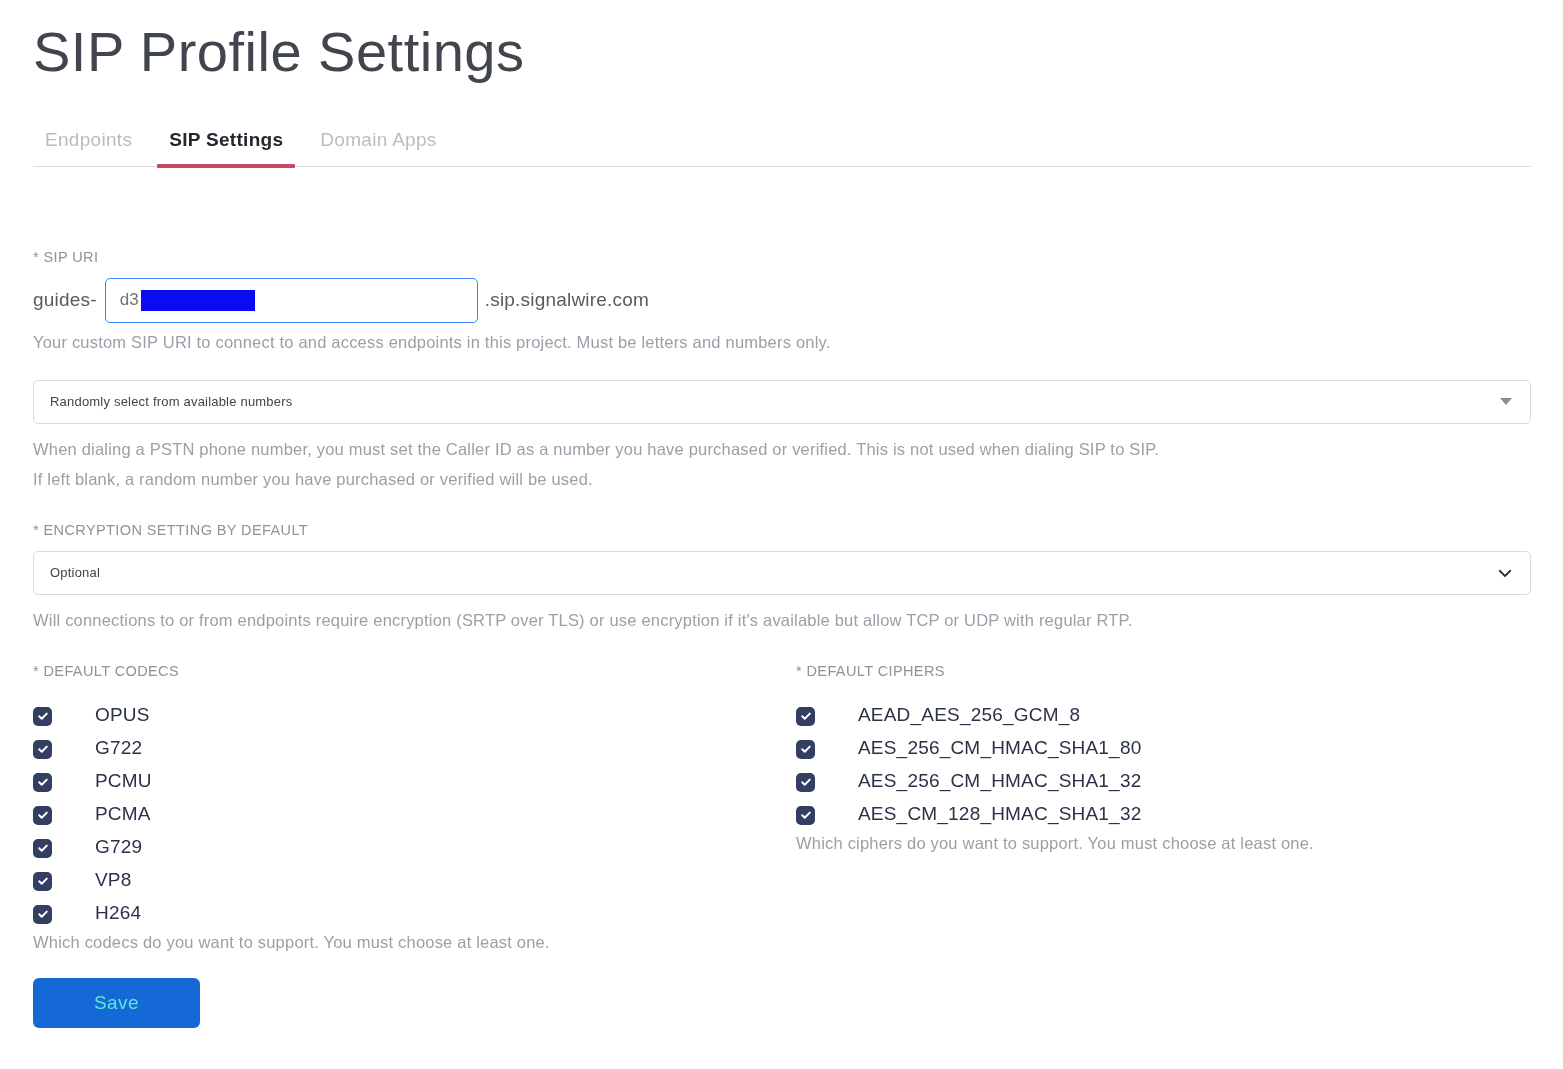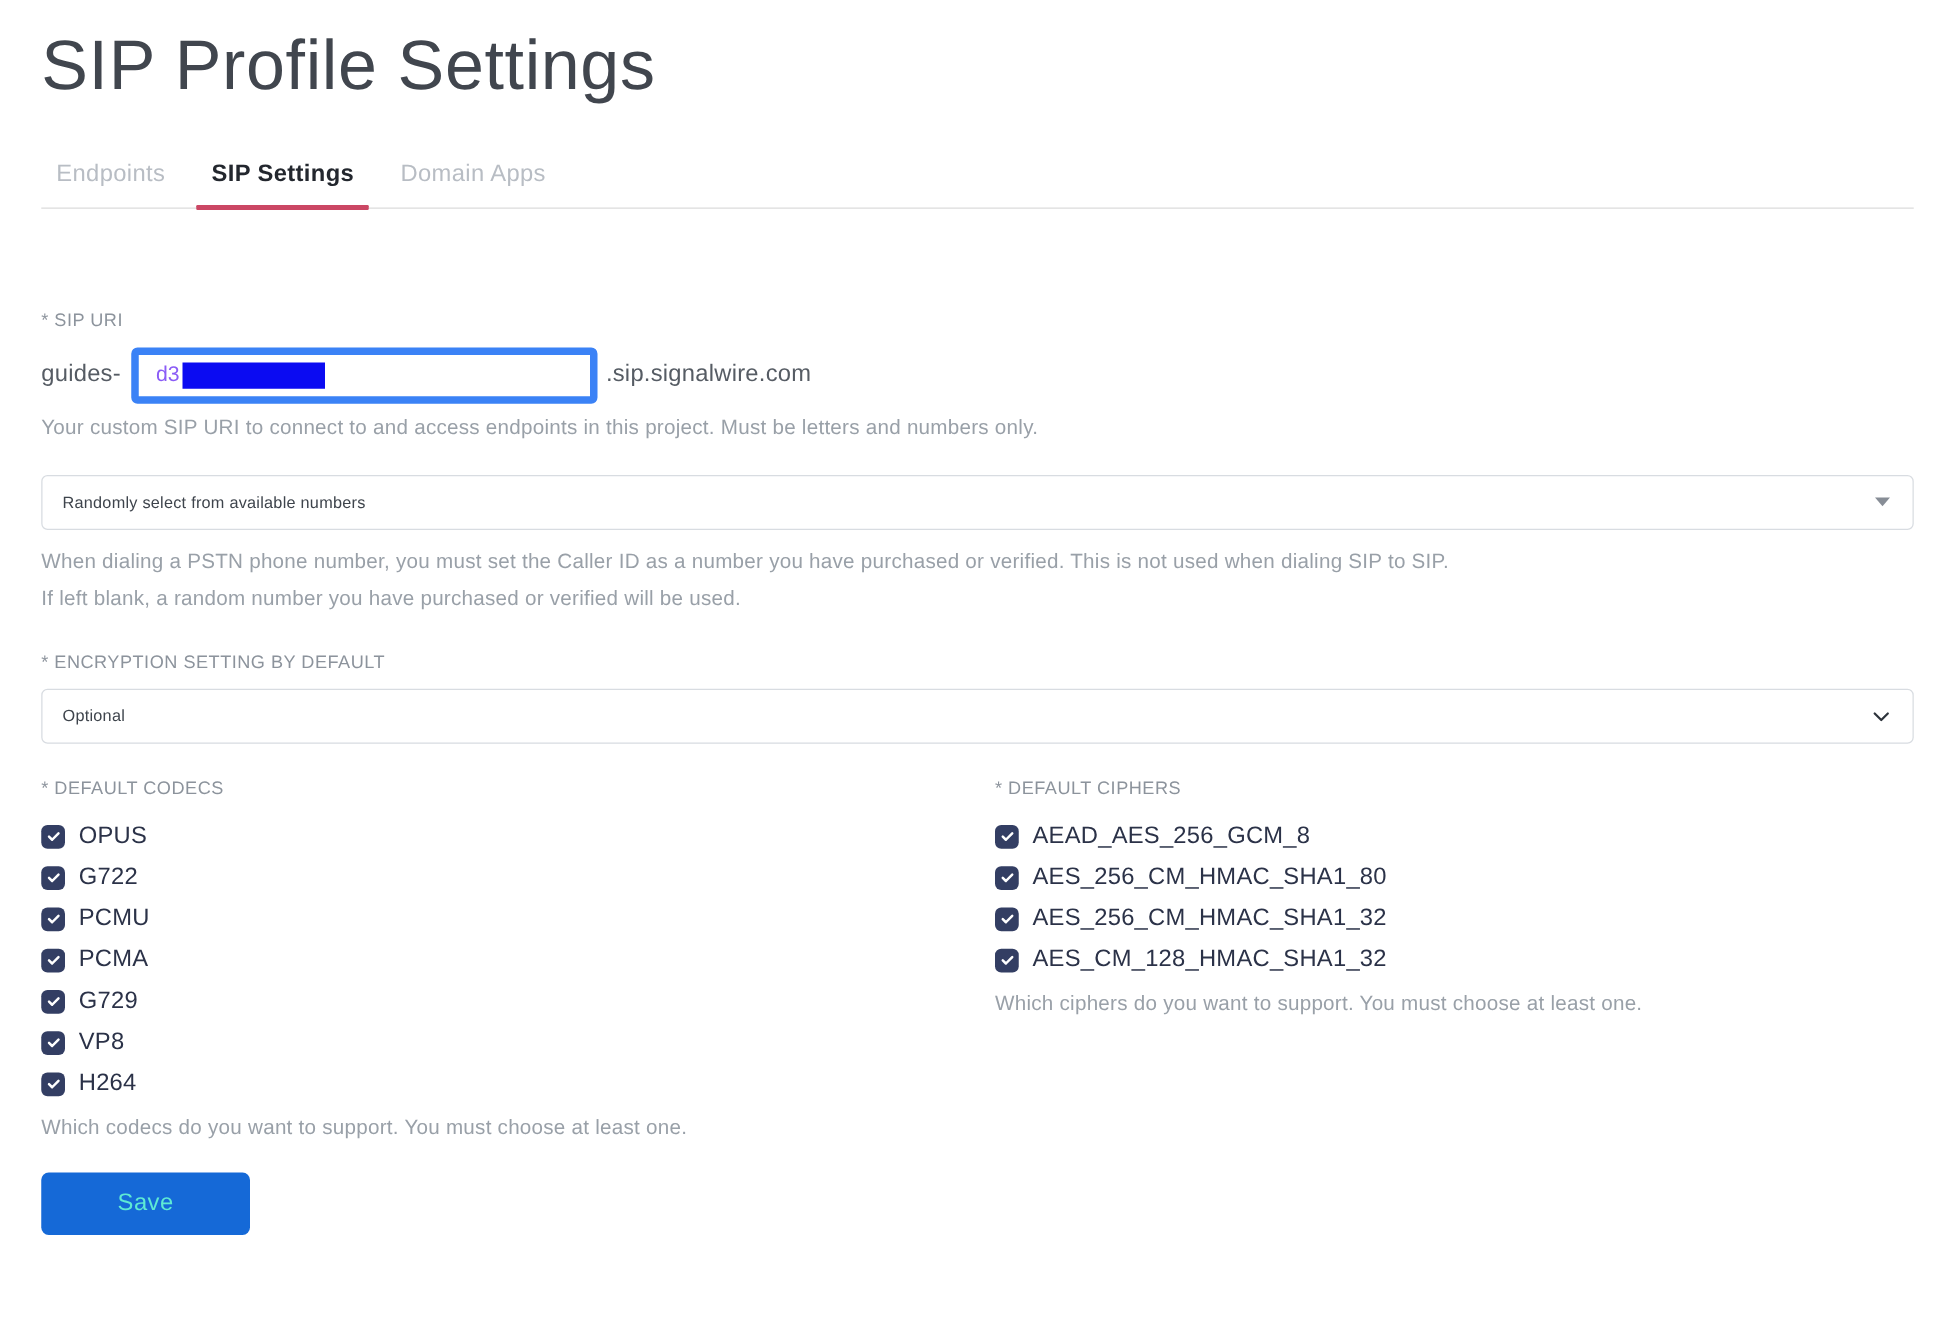"d3" .uri-input { border: 6px solid #3b82f6 -> 1px solid #3b82f6; color: #8b5cf6 -> #737373 }
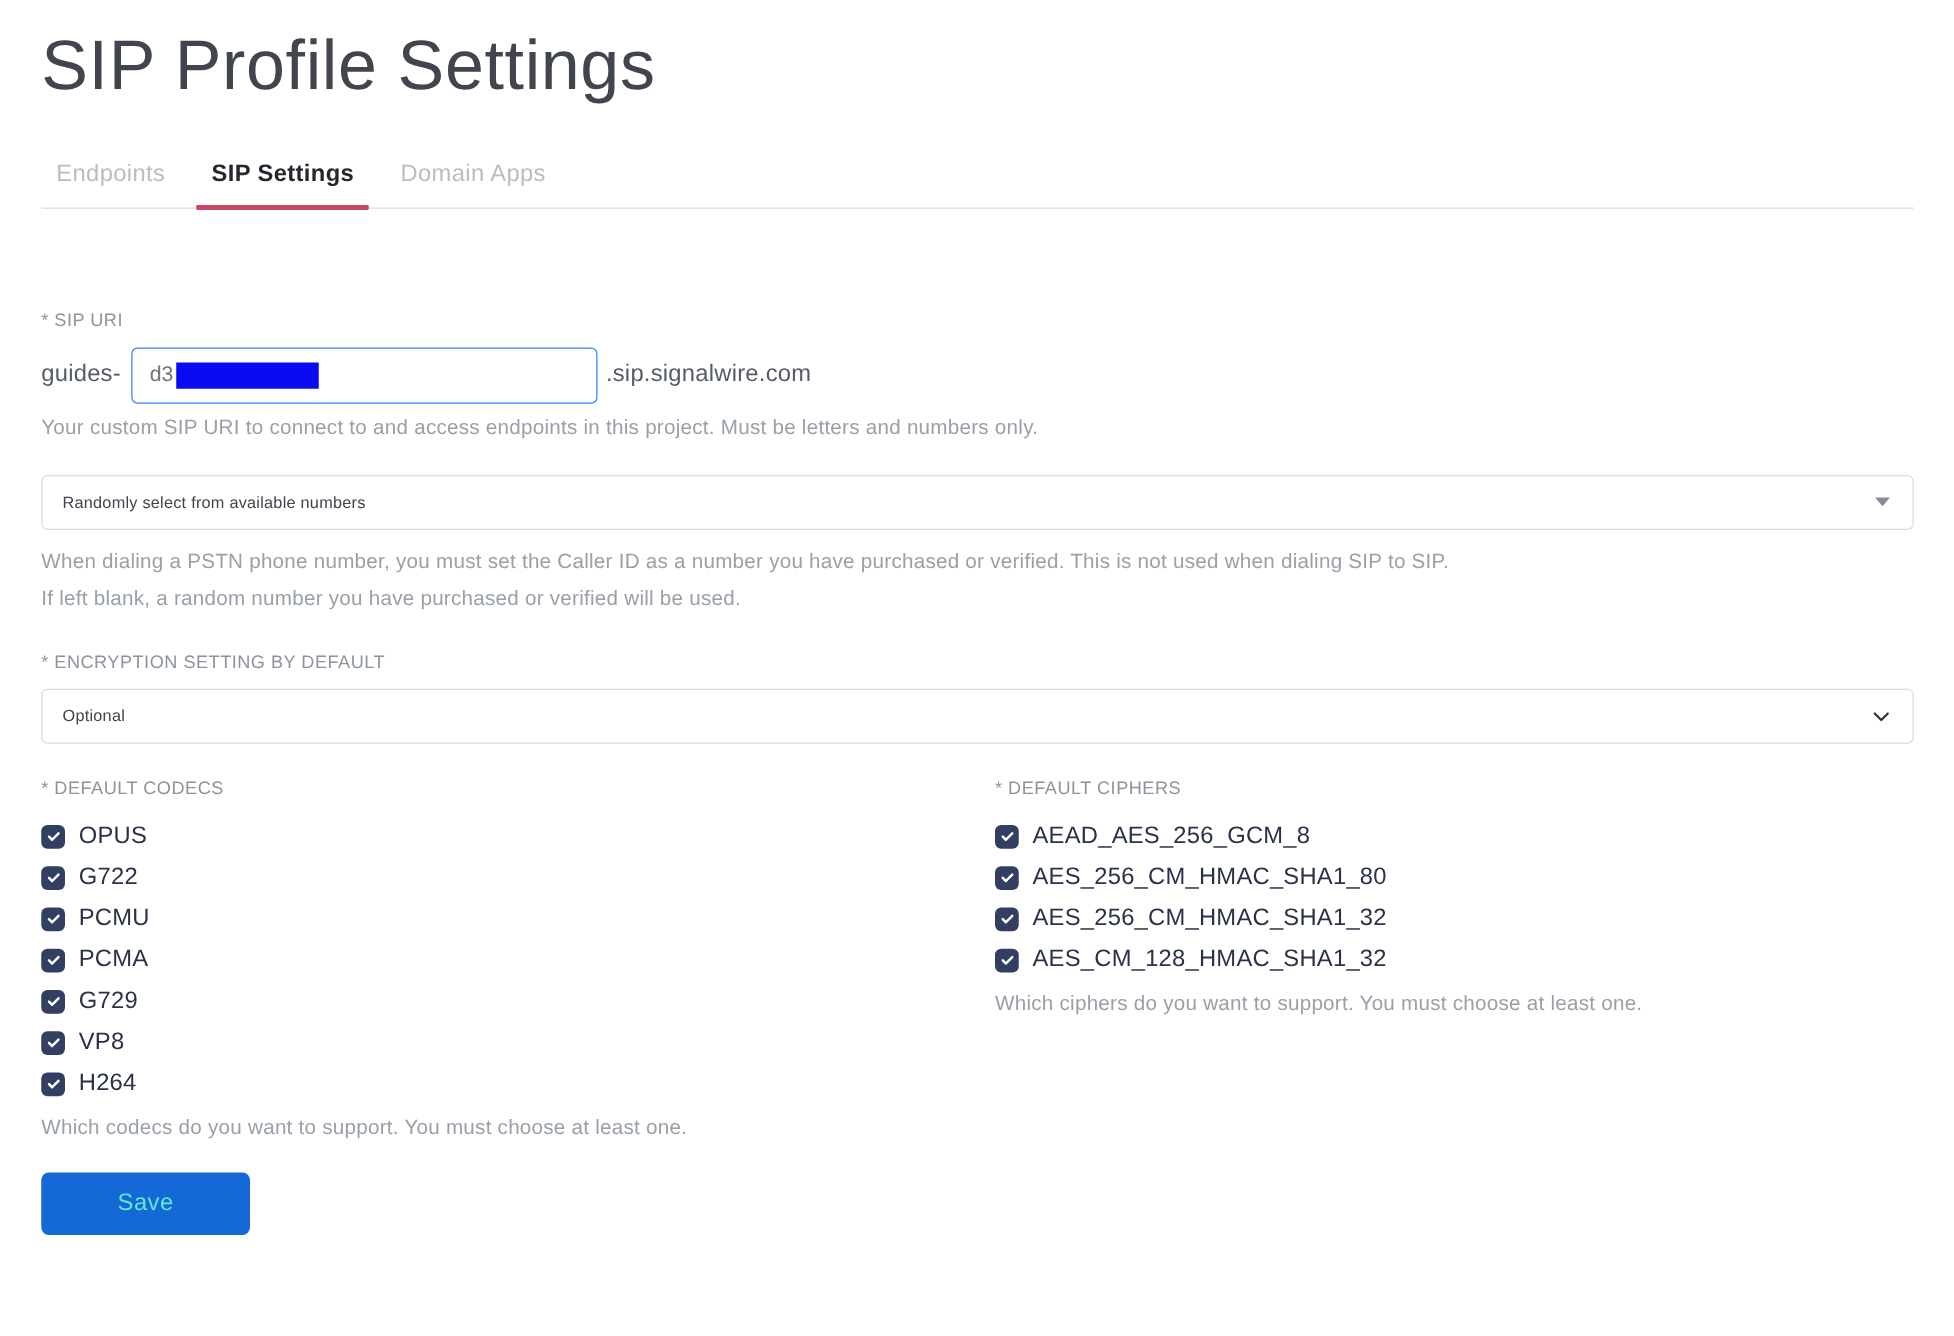"Will connections to or from" div.help-text { html: none -> <div>Will connections to or from endpoints require encryption (SRTP over TLS) or use encryption if it's available but allow TCP or UDP with regular RTP.</div> }
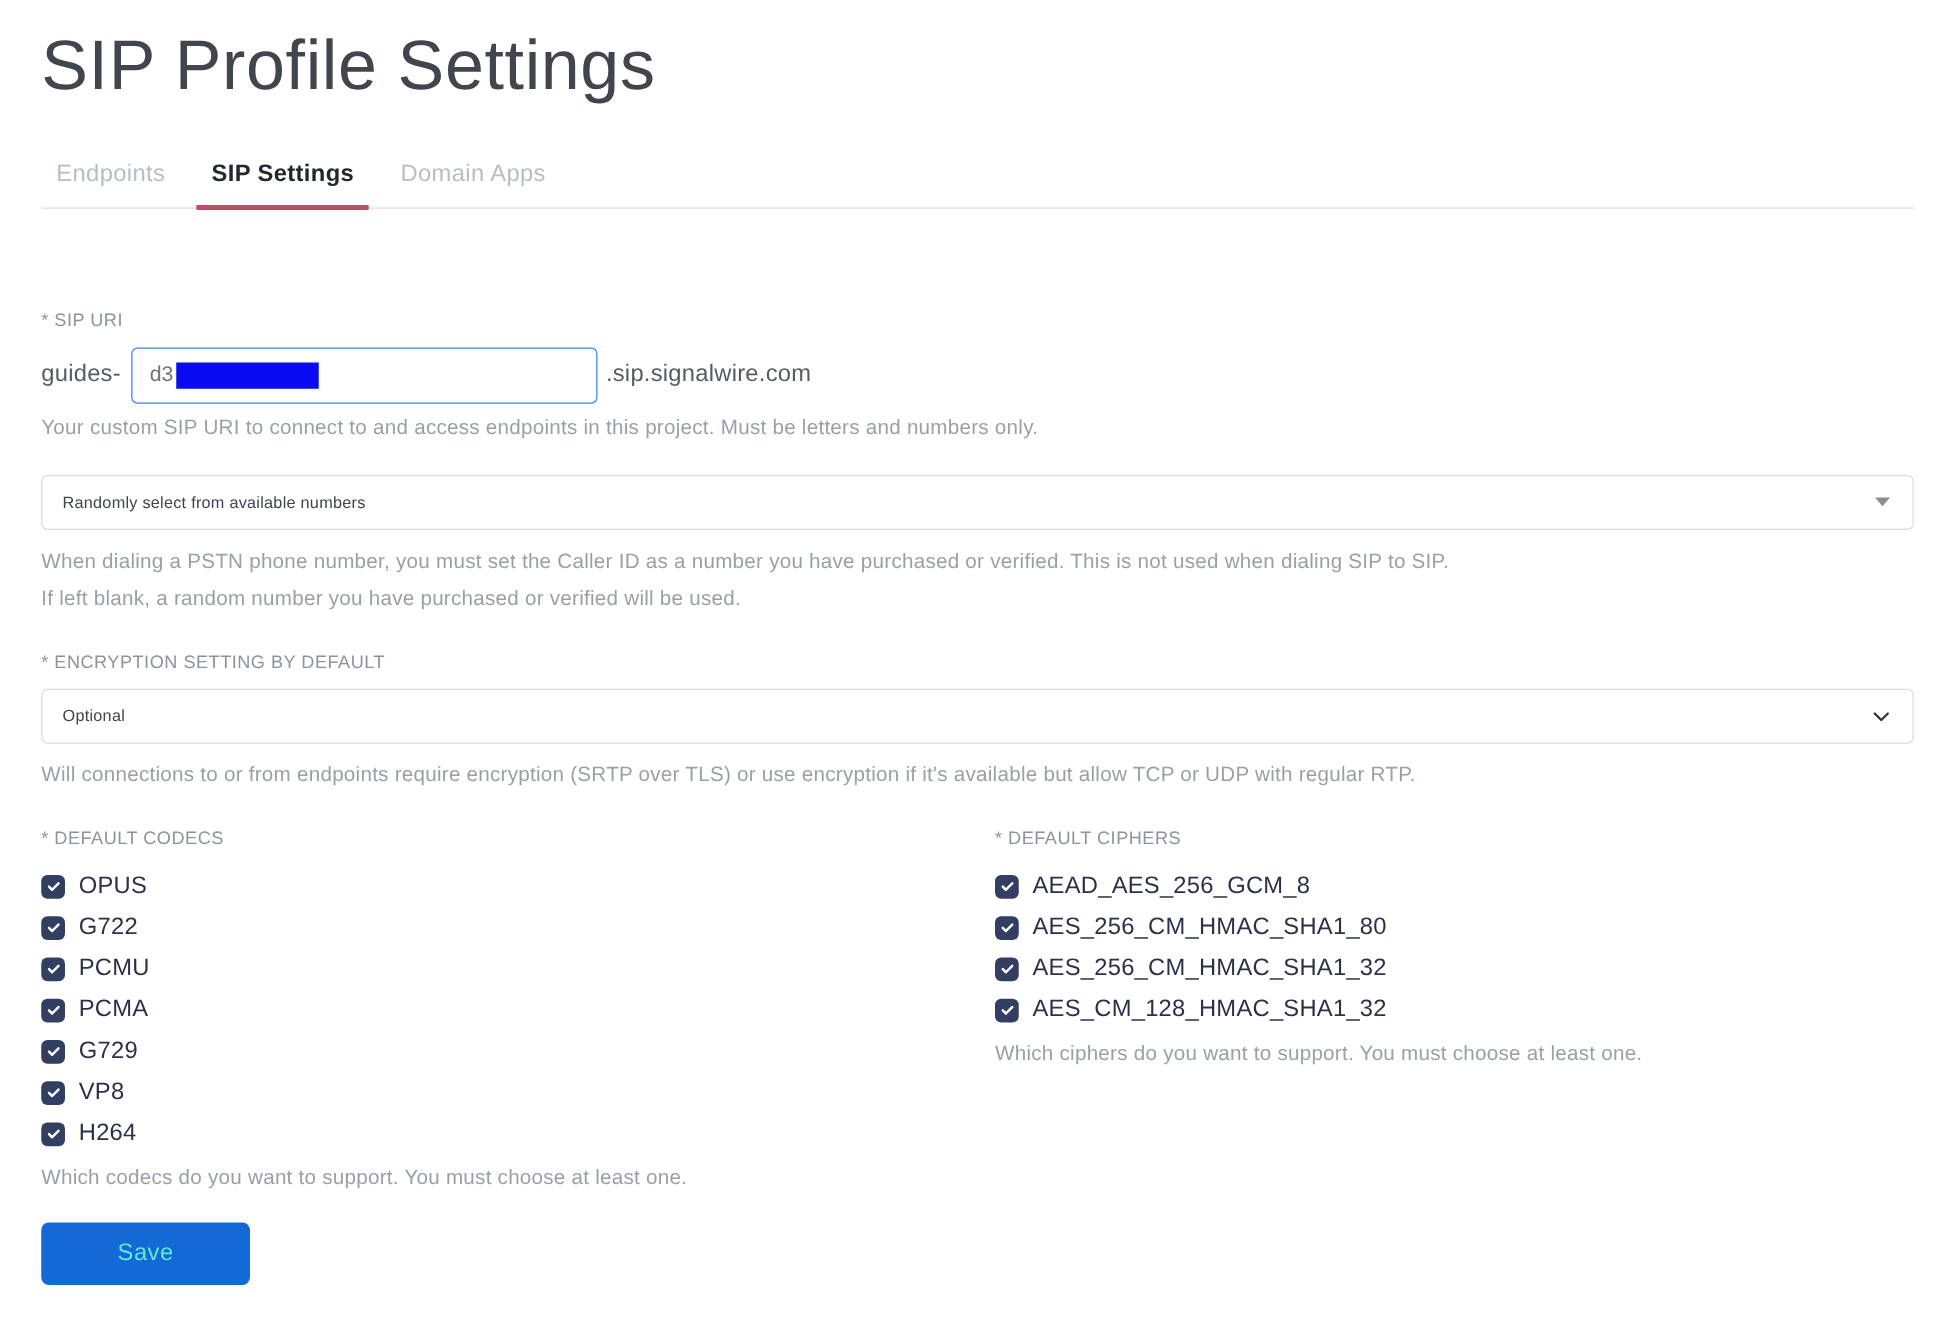"OPUS" .check-row { align-items: center -> flex-end; gap: none -> 32px }
